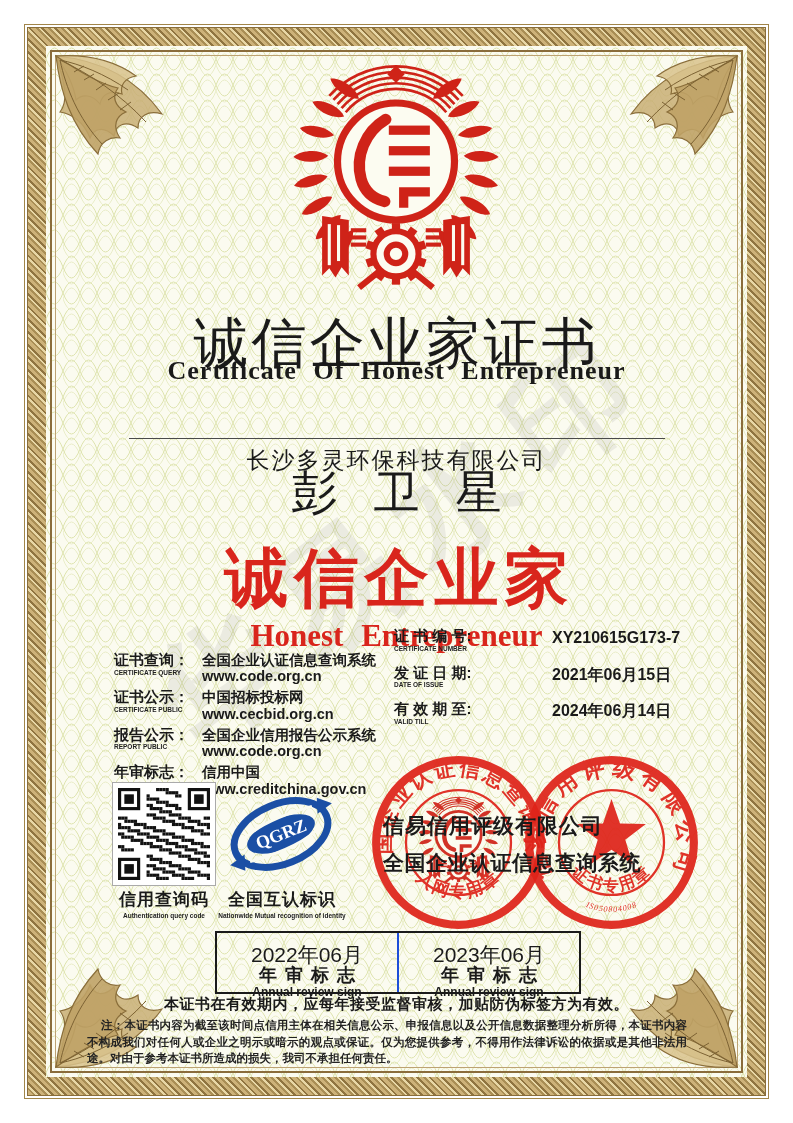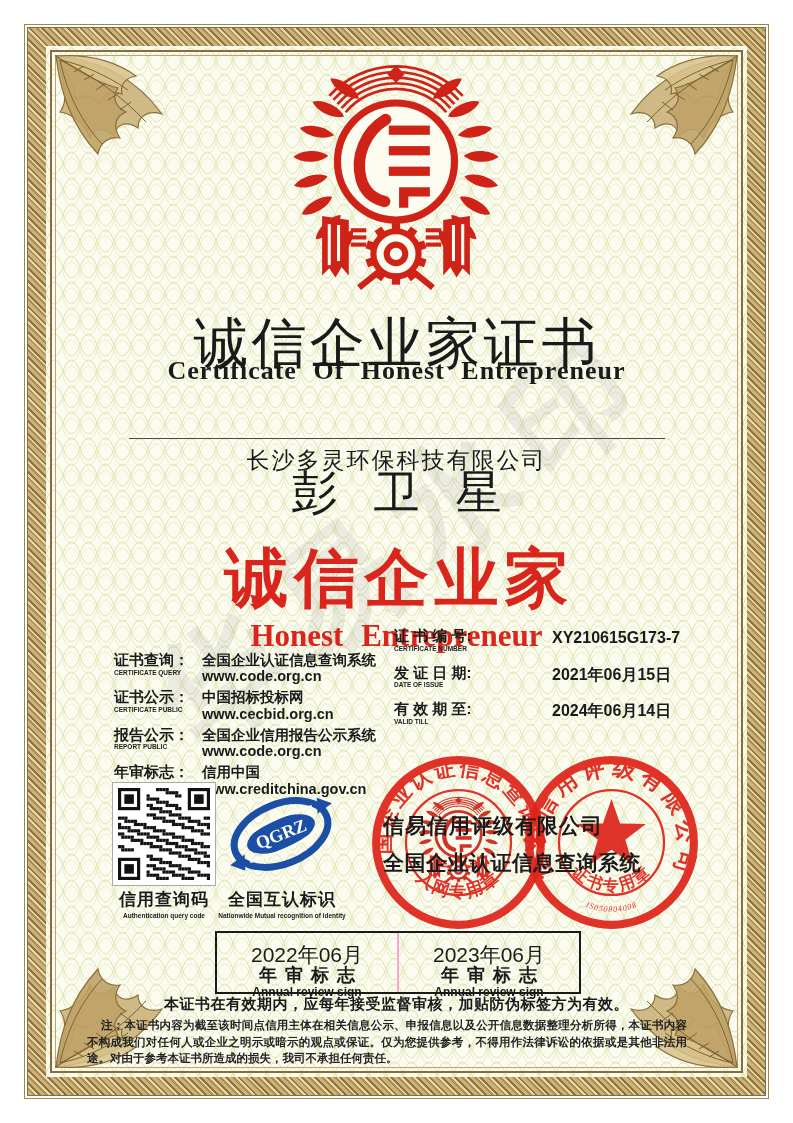"2023年06月" .acell+.acell { border-left: 2px solid #f9a8d4 -> 2px solid #1d4ed8 }
